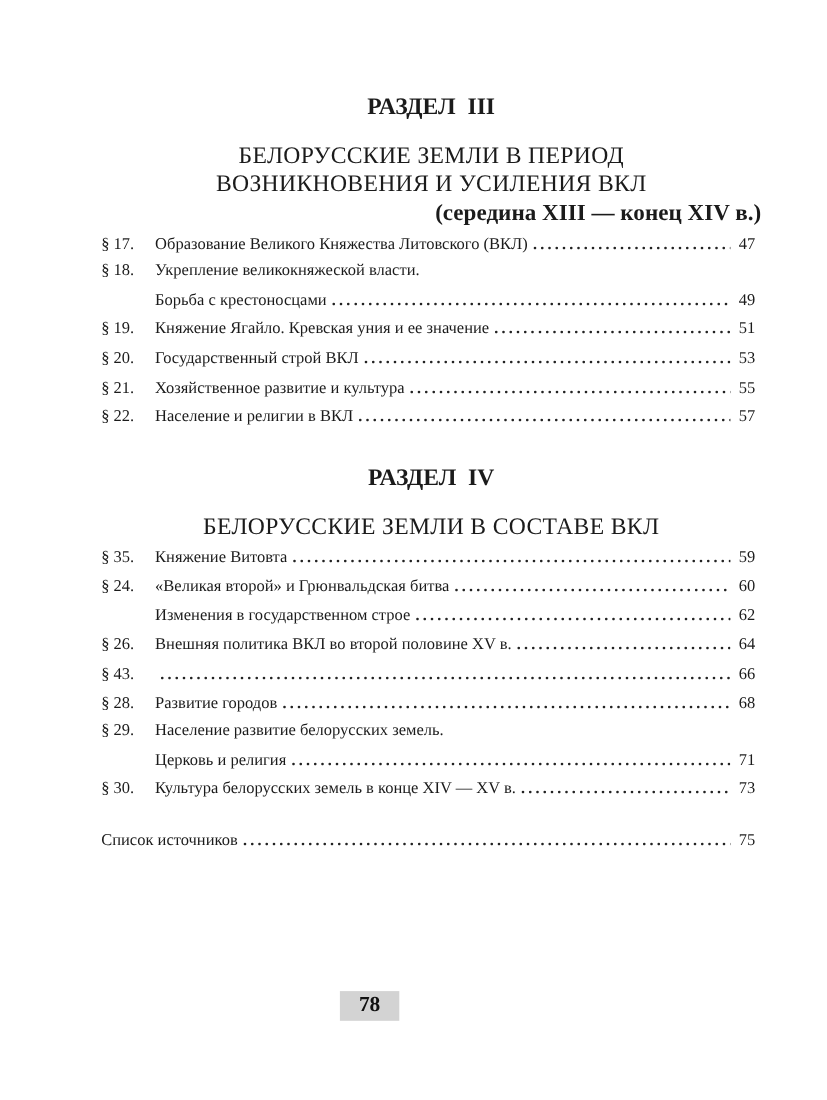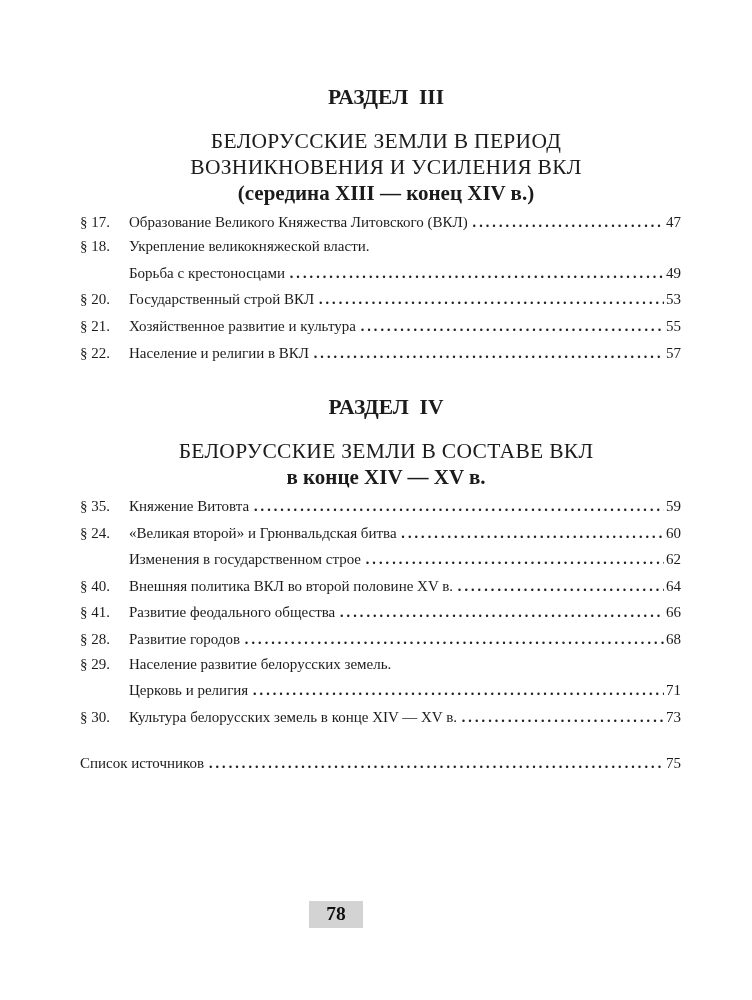"РАЗДЕЛ III" .page { margin-left: none -> 12px }
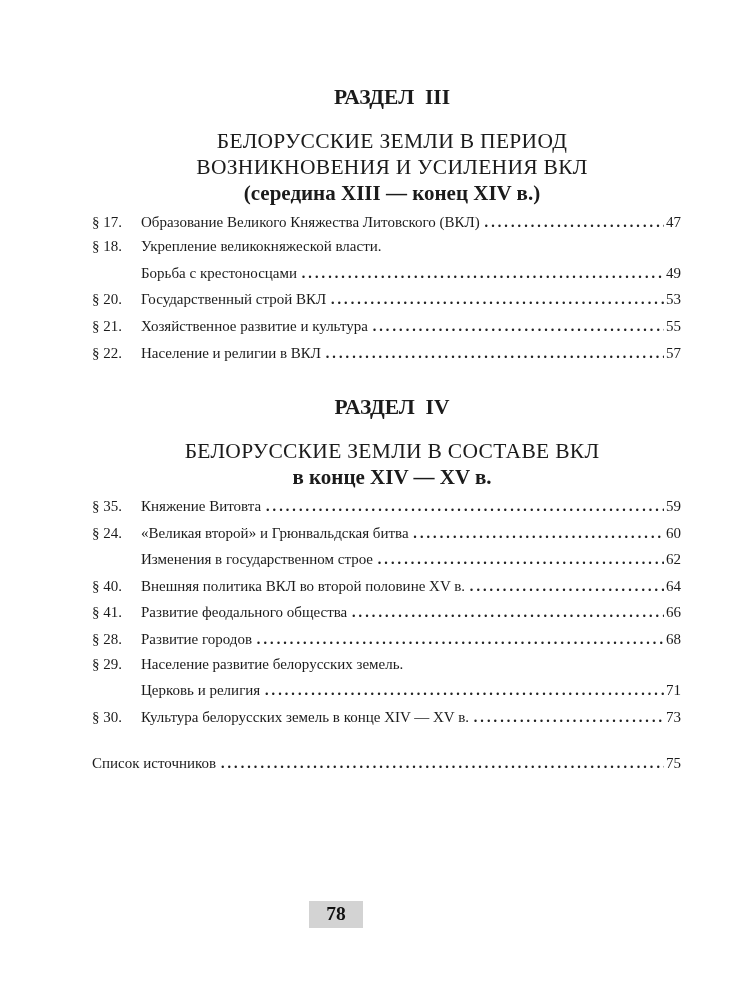"(середина XIII — конец XIV" .subtitle { text-align: center -> right }
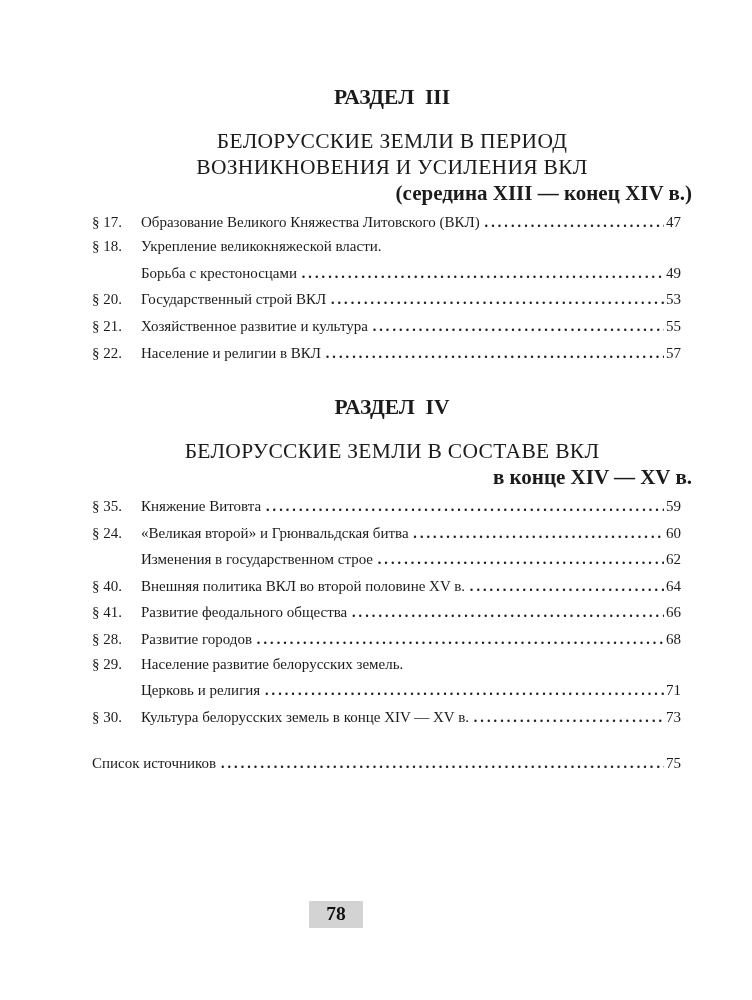"47" .row-page { text-align: left -> center }
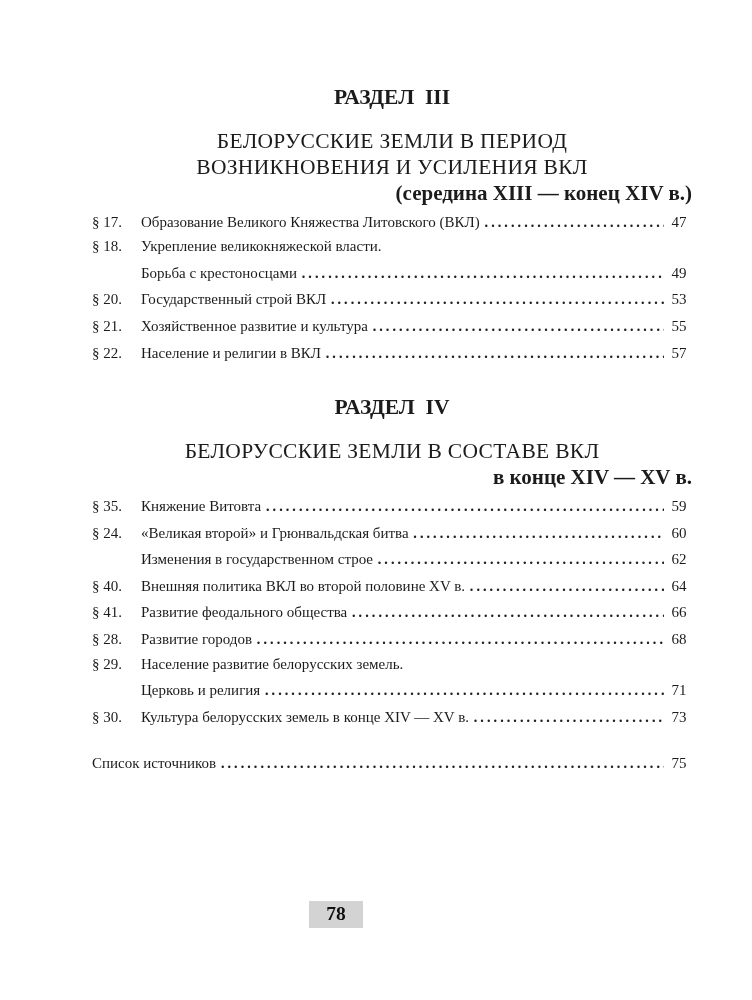"§ 19." div.toc-row { html: none -> <div> <span>§ 19.</span> <span>Княжение Ягайло. Кревская уния и ее значение</span> <span></span> <span>51</span> </div> }
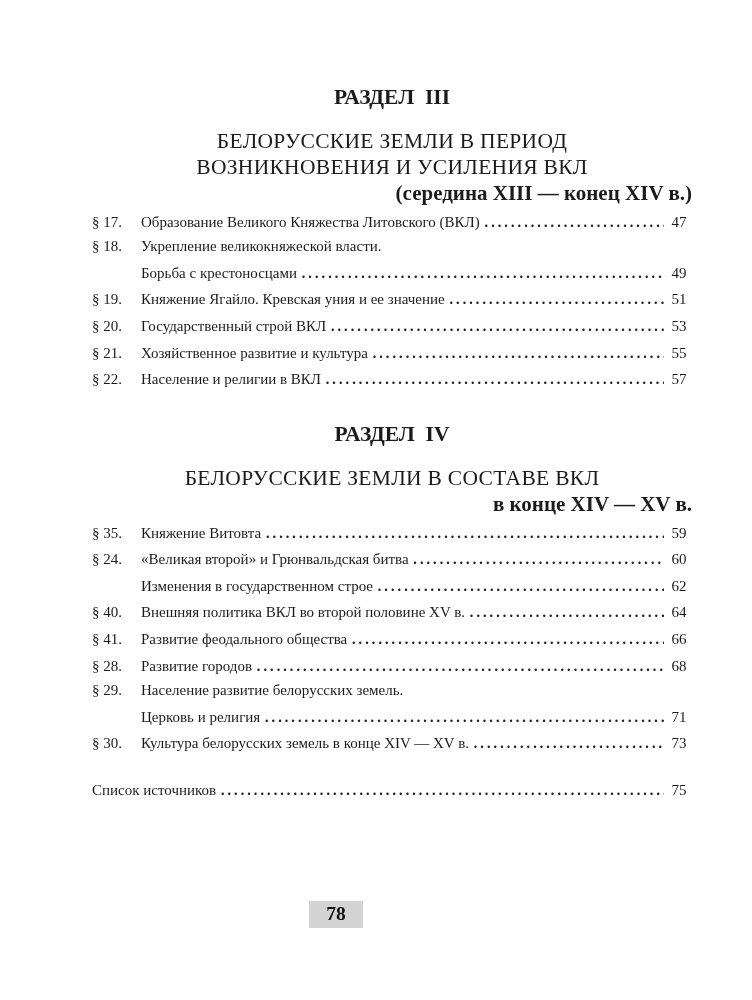"в конце XIV — XV" div.subtitle { html: <div>в конце XIV — XV в.</div> -> none }
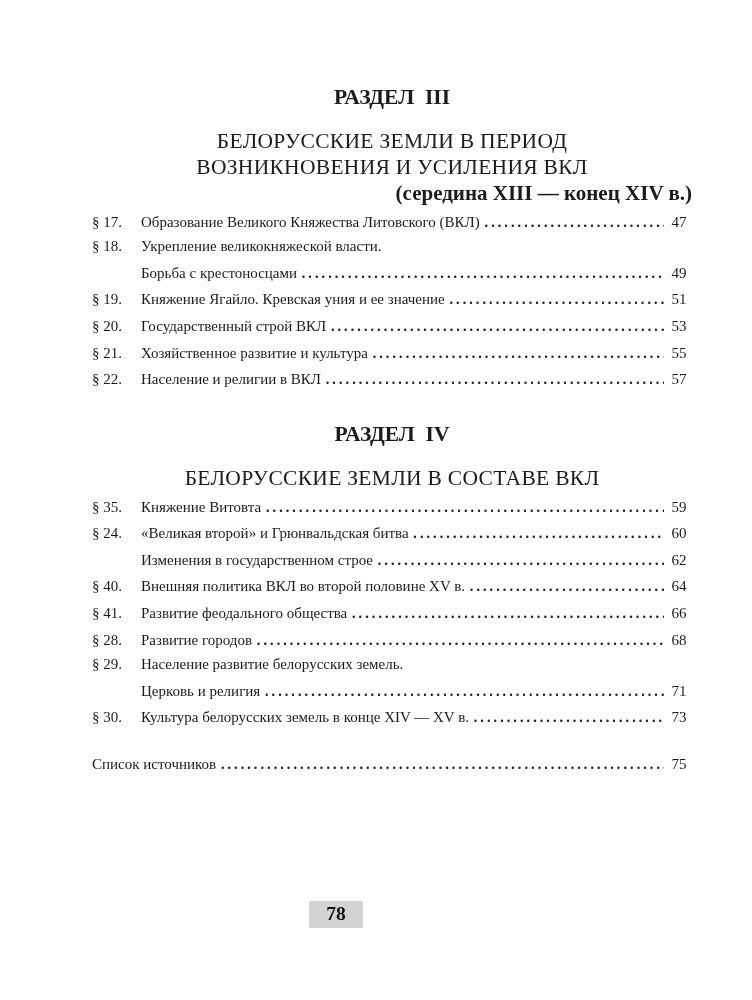"§ 40." span.row-label { text: 40 -> 26 }
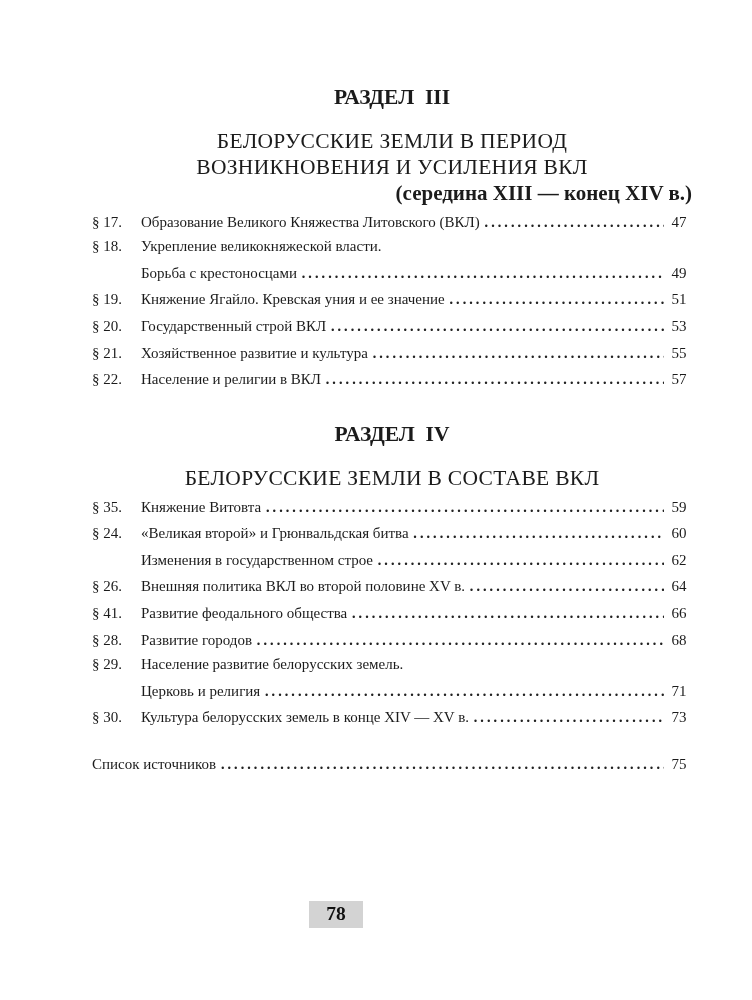"§ 41." span.row-label { text: 41 -> 43 }
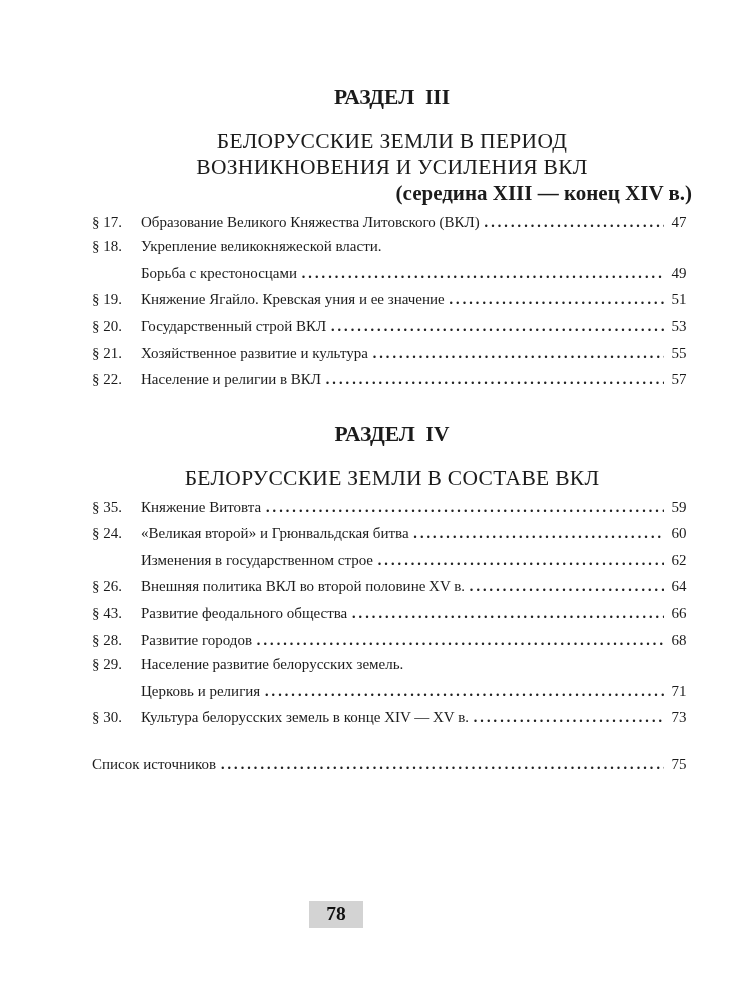"Развитие феодального общества" span.row-text { html: <span>Развитие феодального общества</span> -> none }
